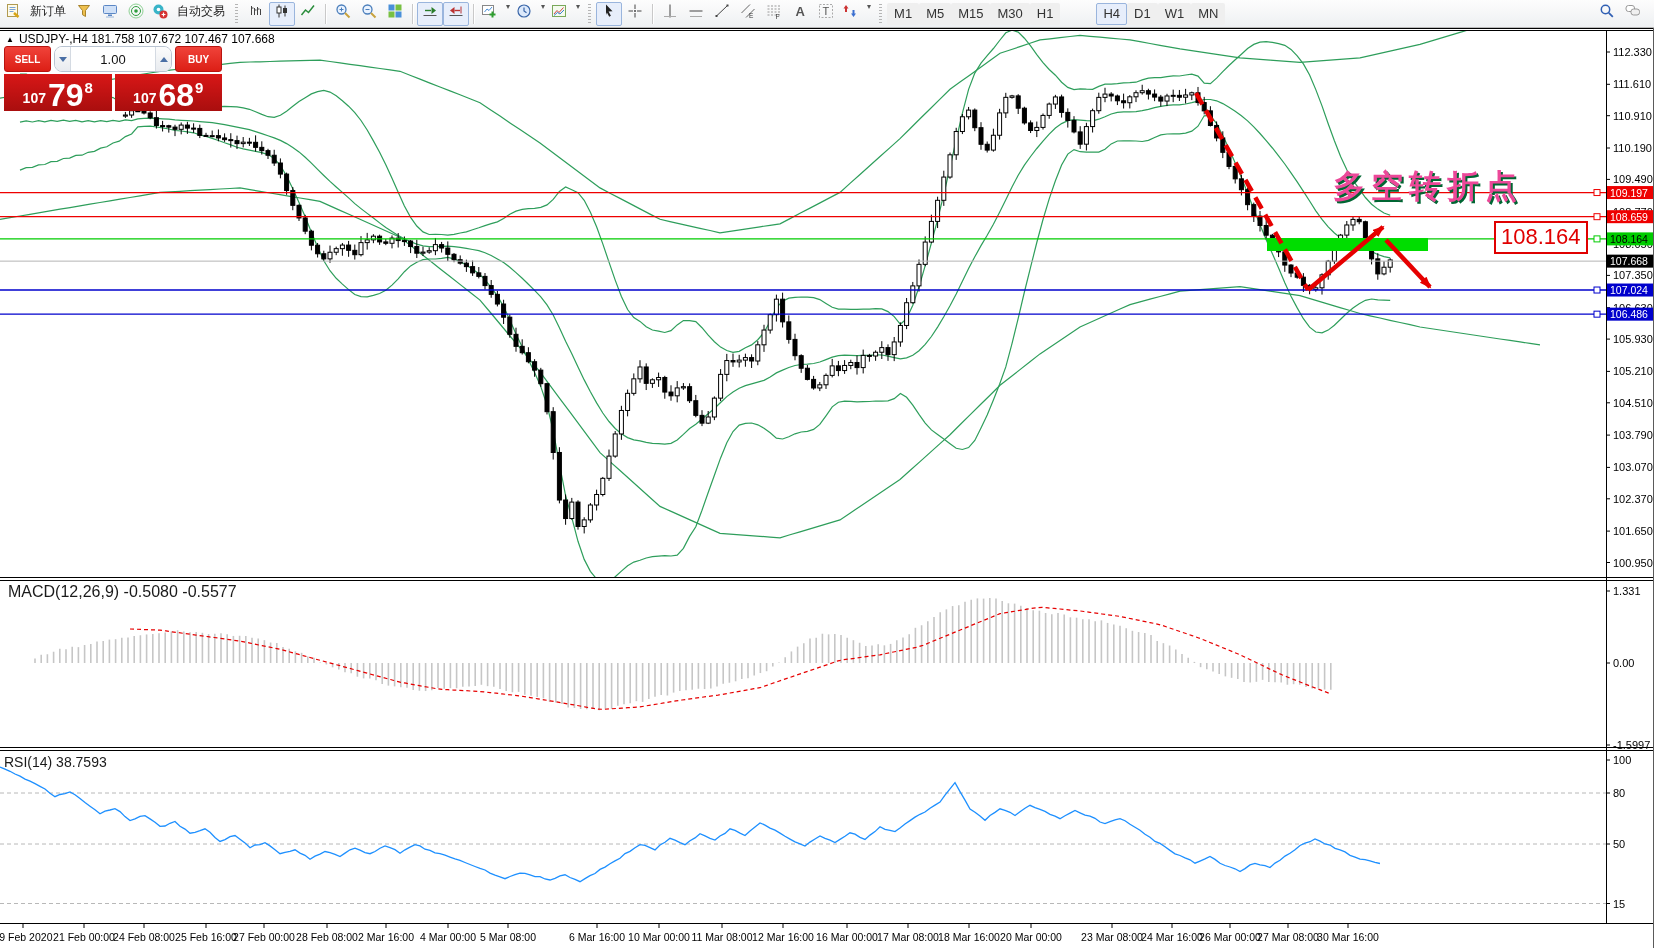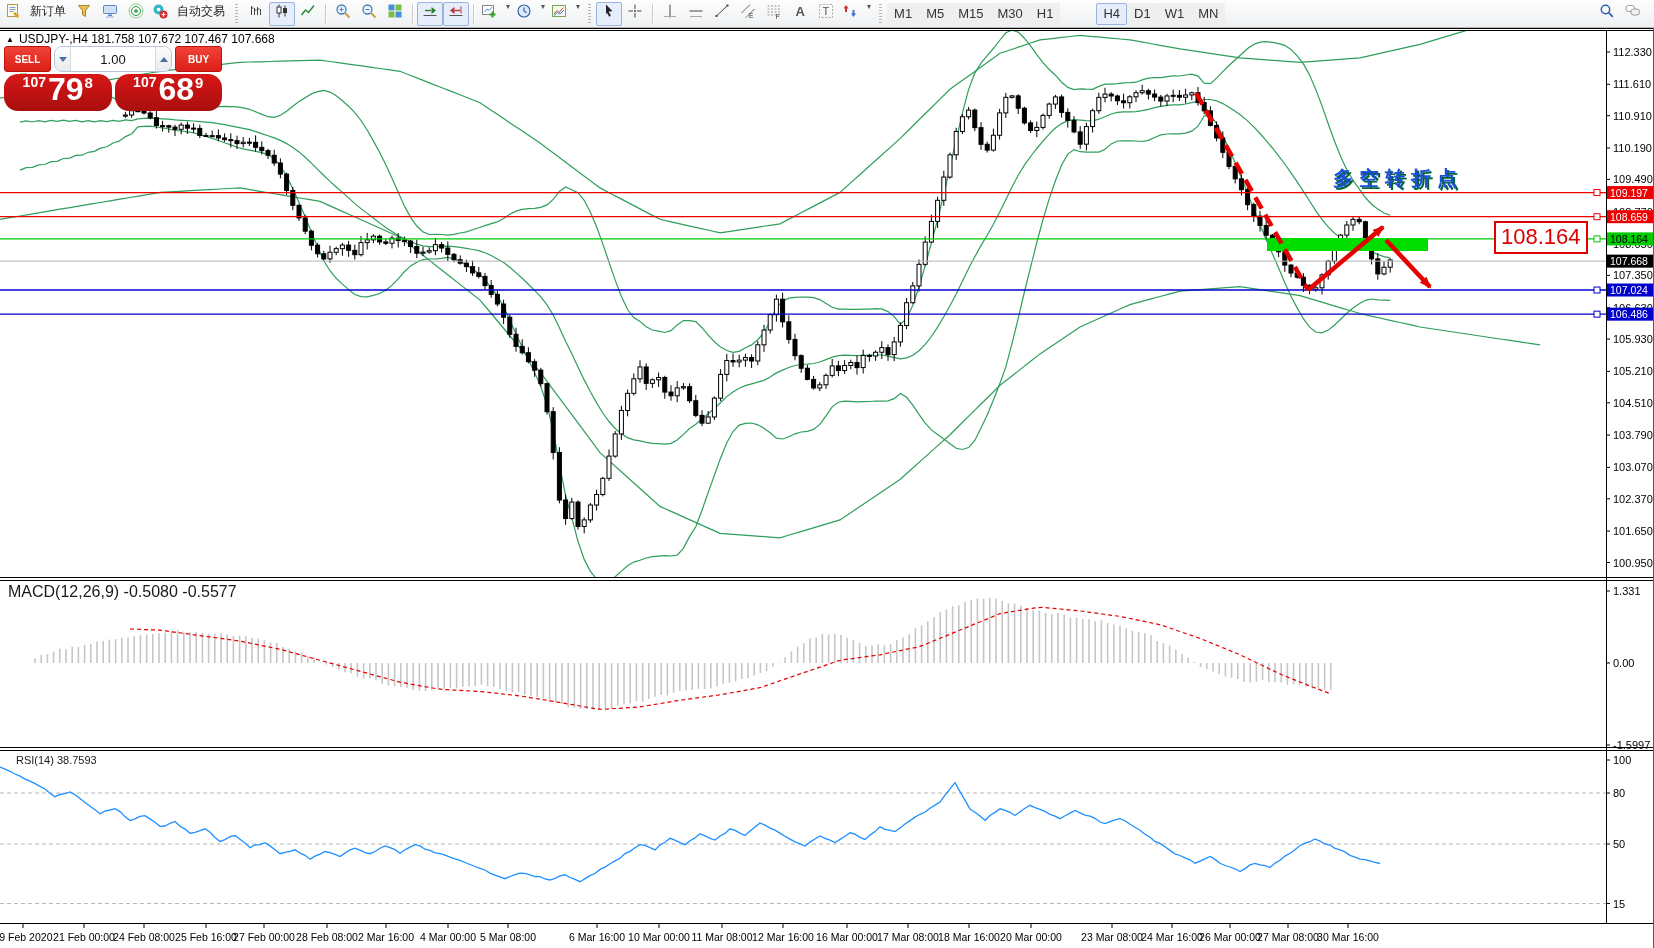"107" .bigprice { align-items: flex-start -> flex-end; border-radius: 14px -> 0; padding-bottom: 9px -> 1px }
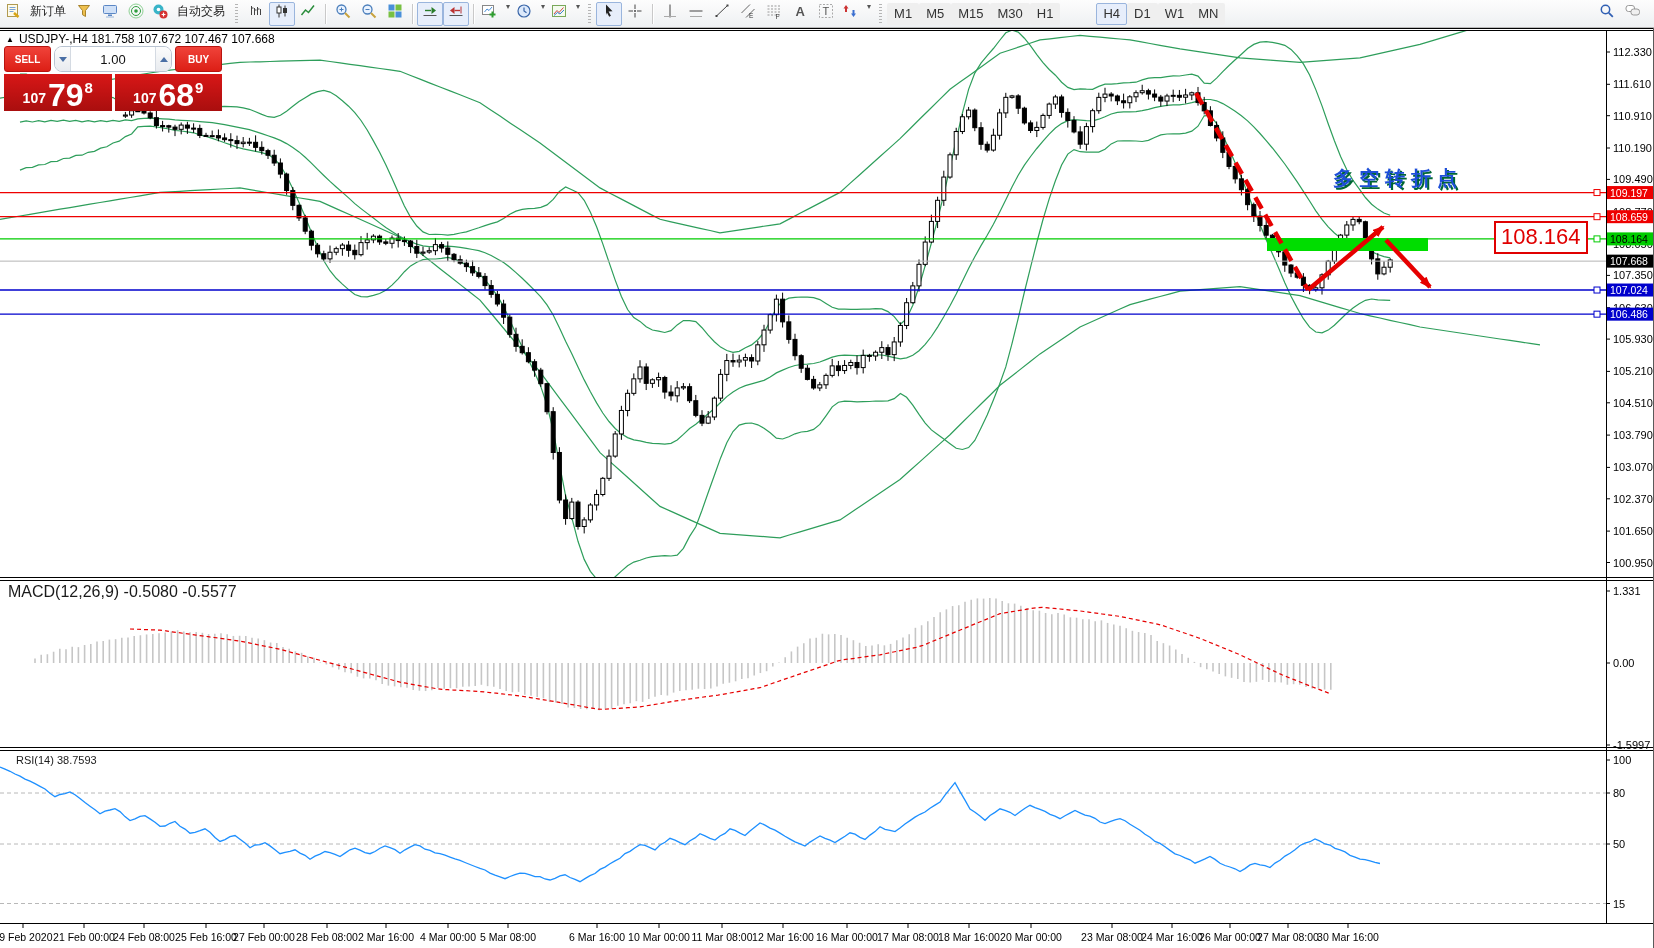"多空转折点" #annotation { color: #1d4ed8 -> #ec4899; font-size: 20px -> 32px }
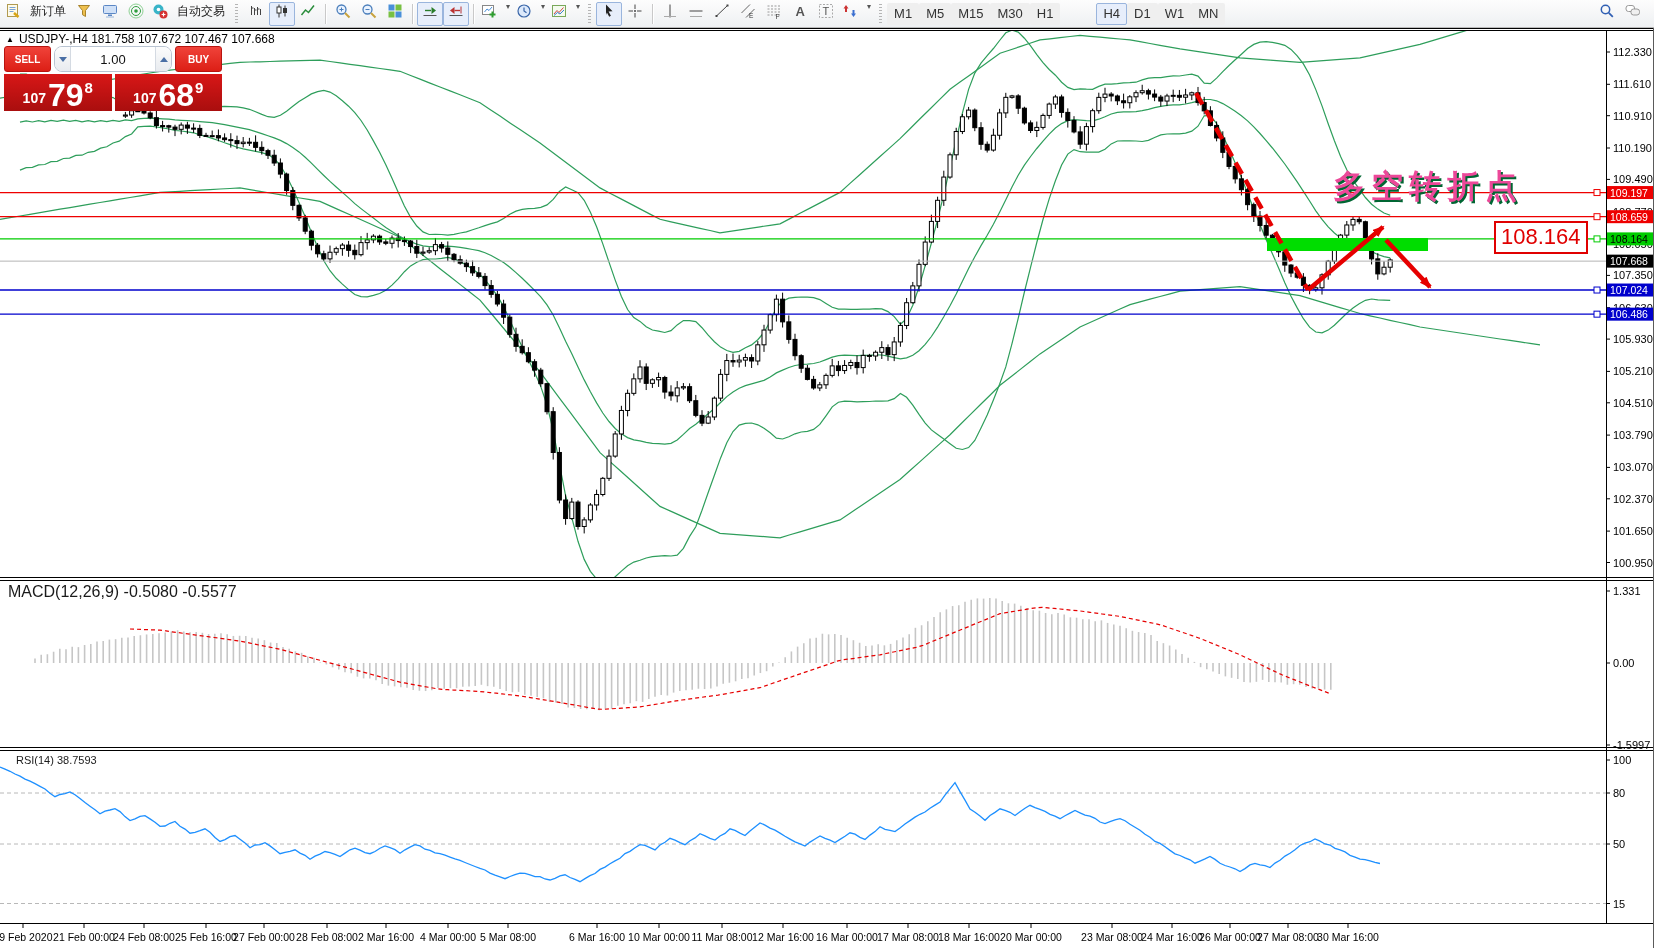"RSI(14) 38.7593" #rsi-label { font-size: 11px -> 14px; left: 16px -> 4px }
